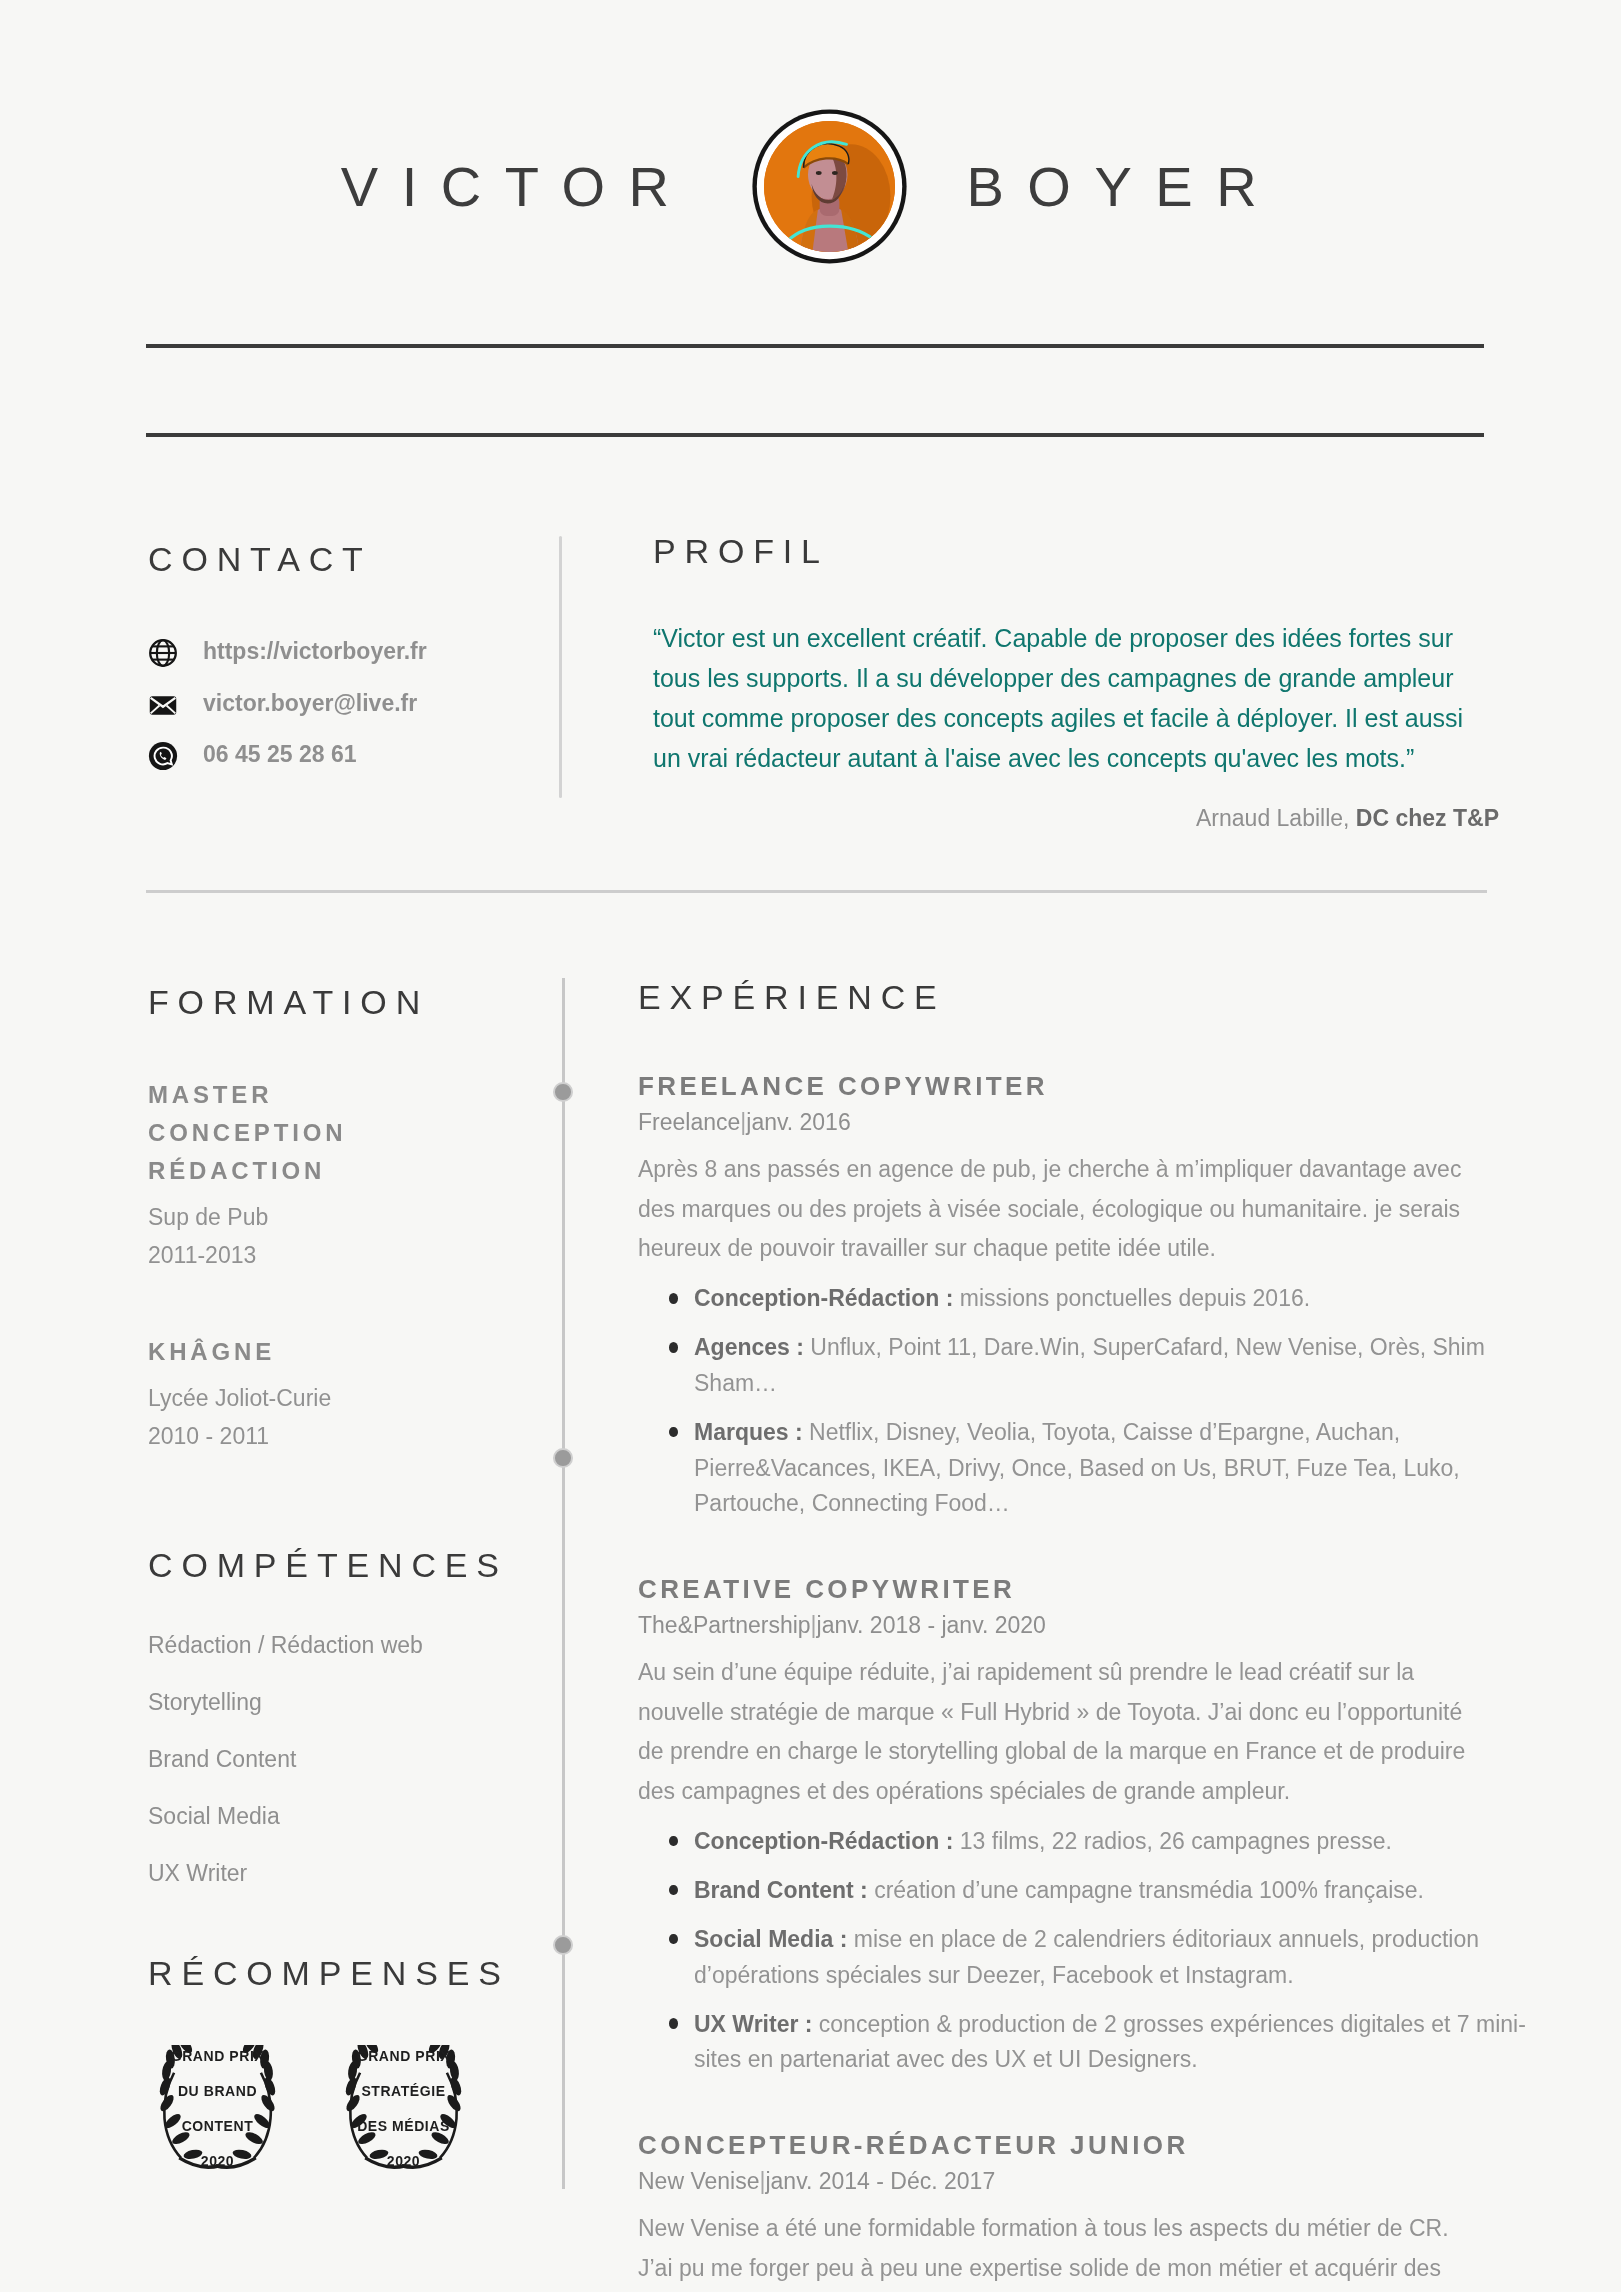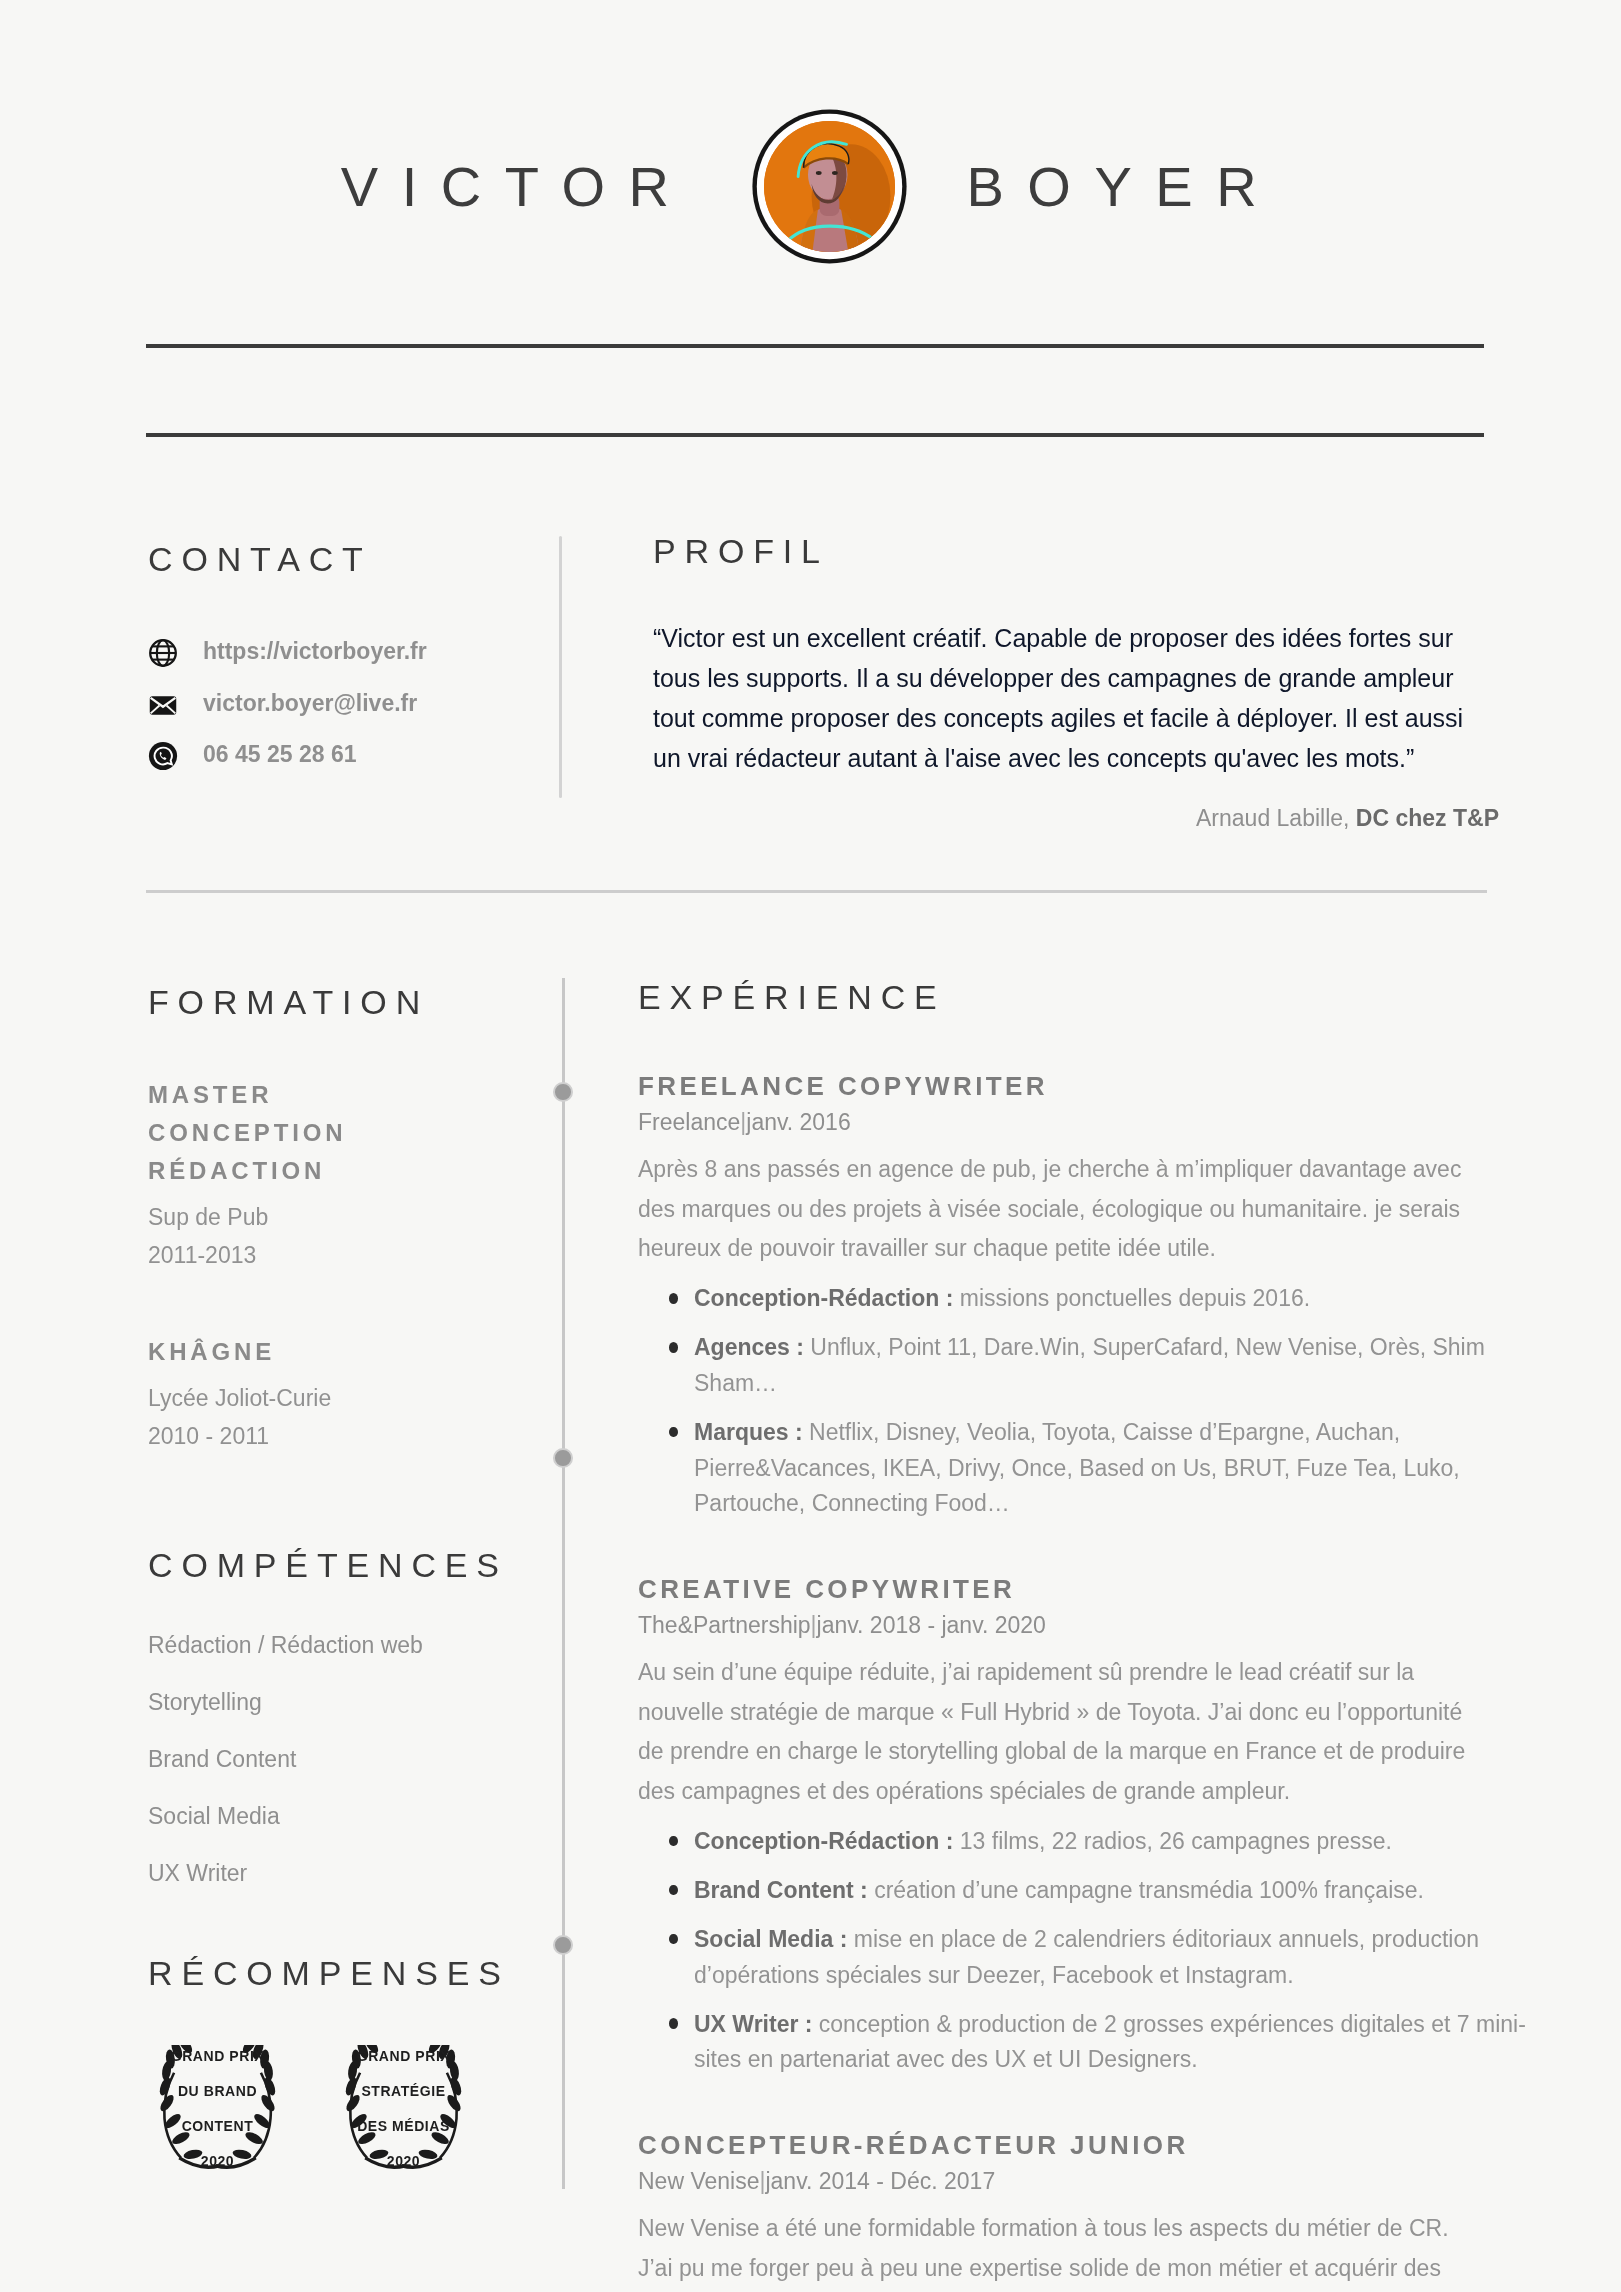"“Victor est un excellent créatif." .quote { color: #0f172a -> #0f766e }
